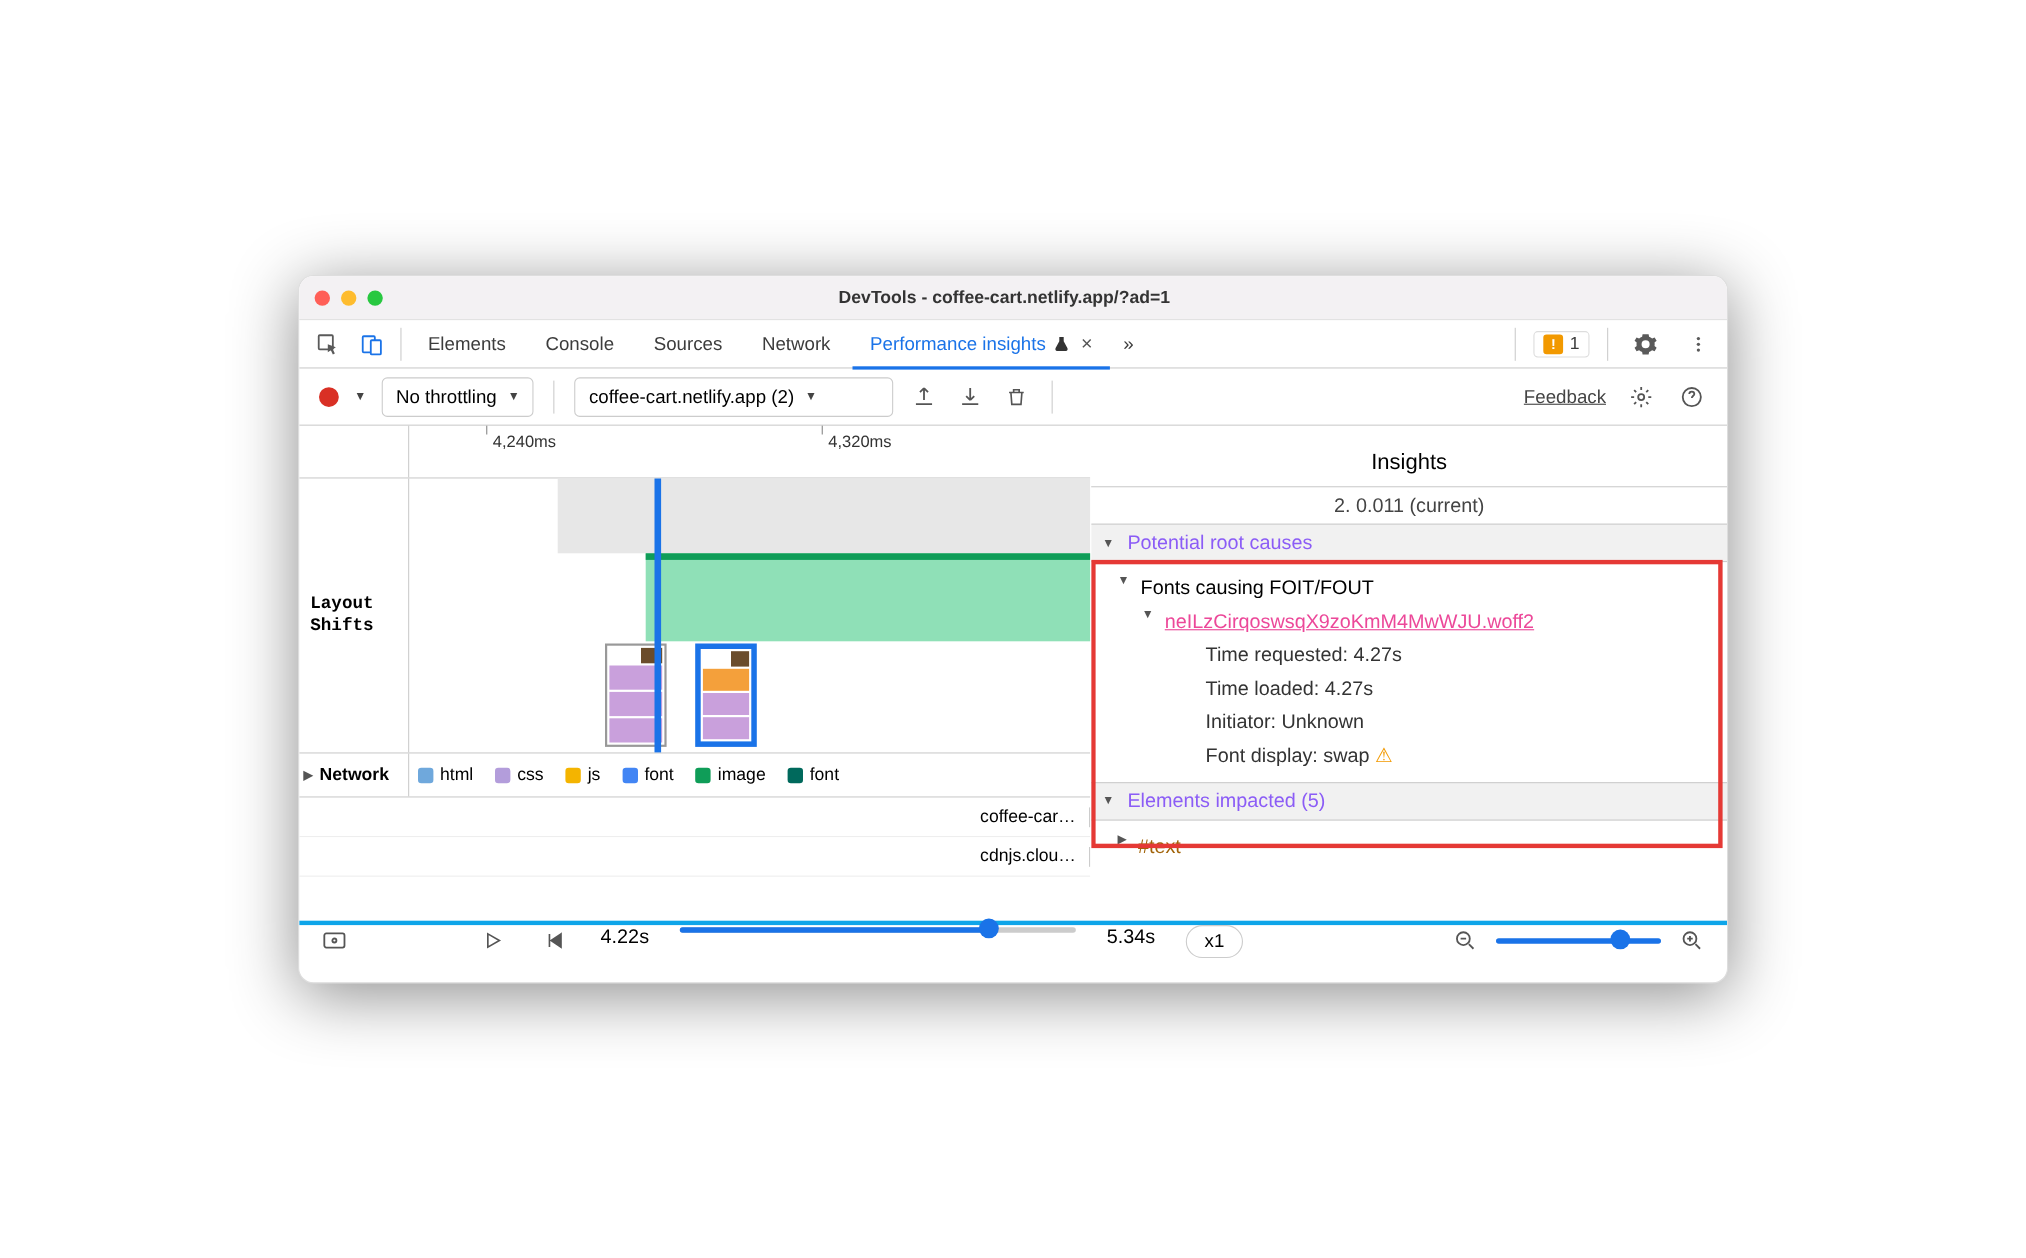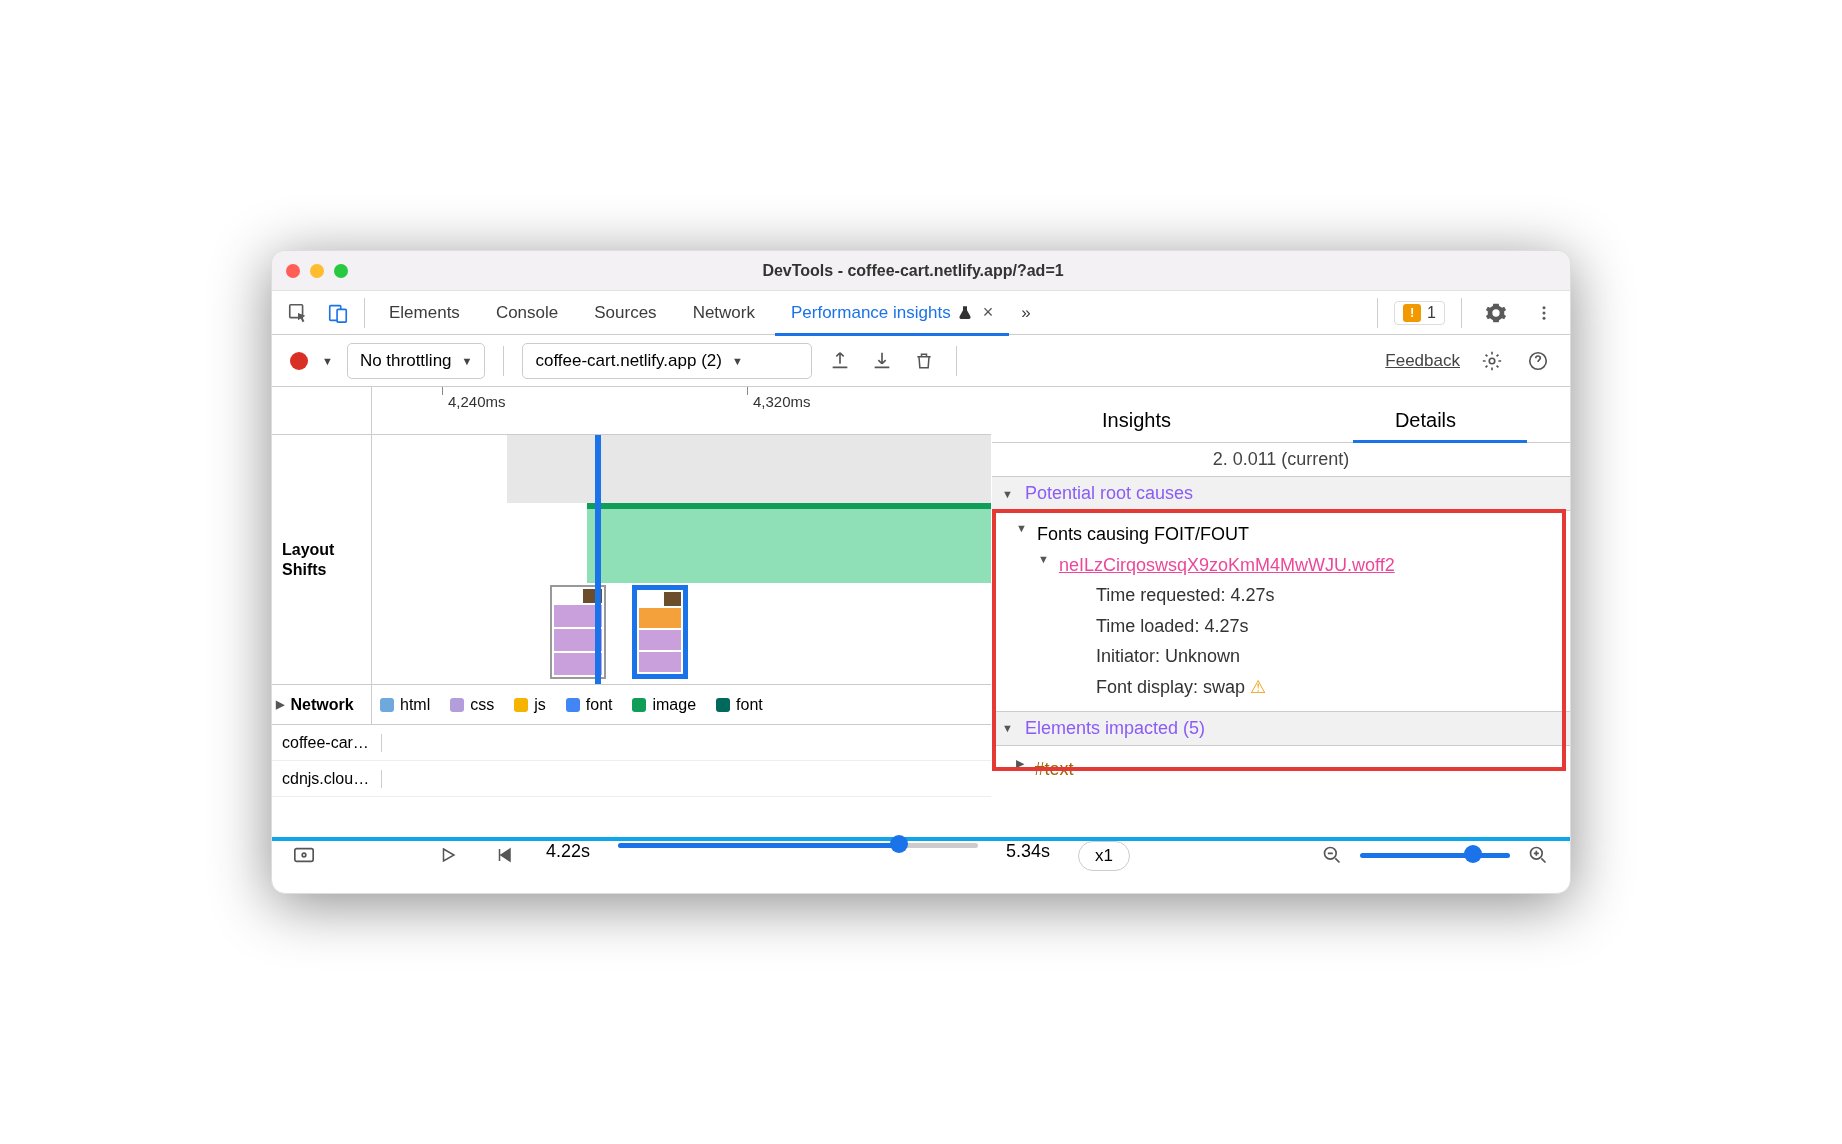"Details" div.rtab { html: <div>Details</div> -> none }
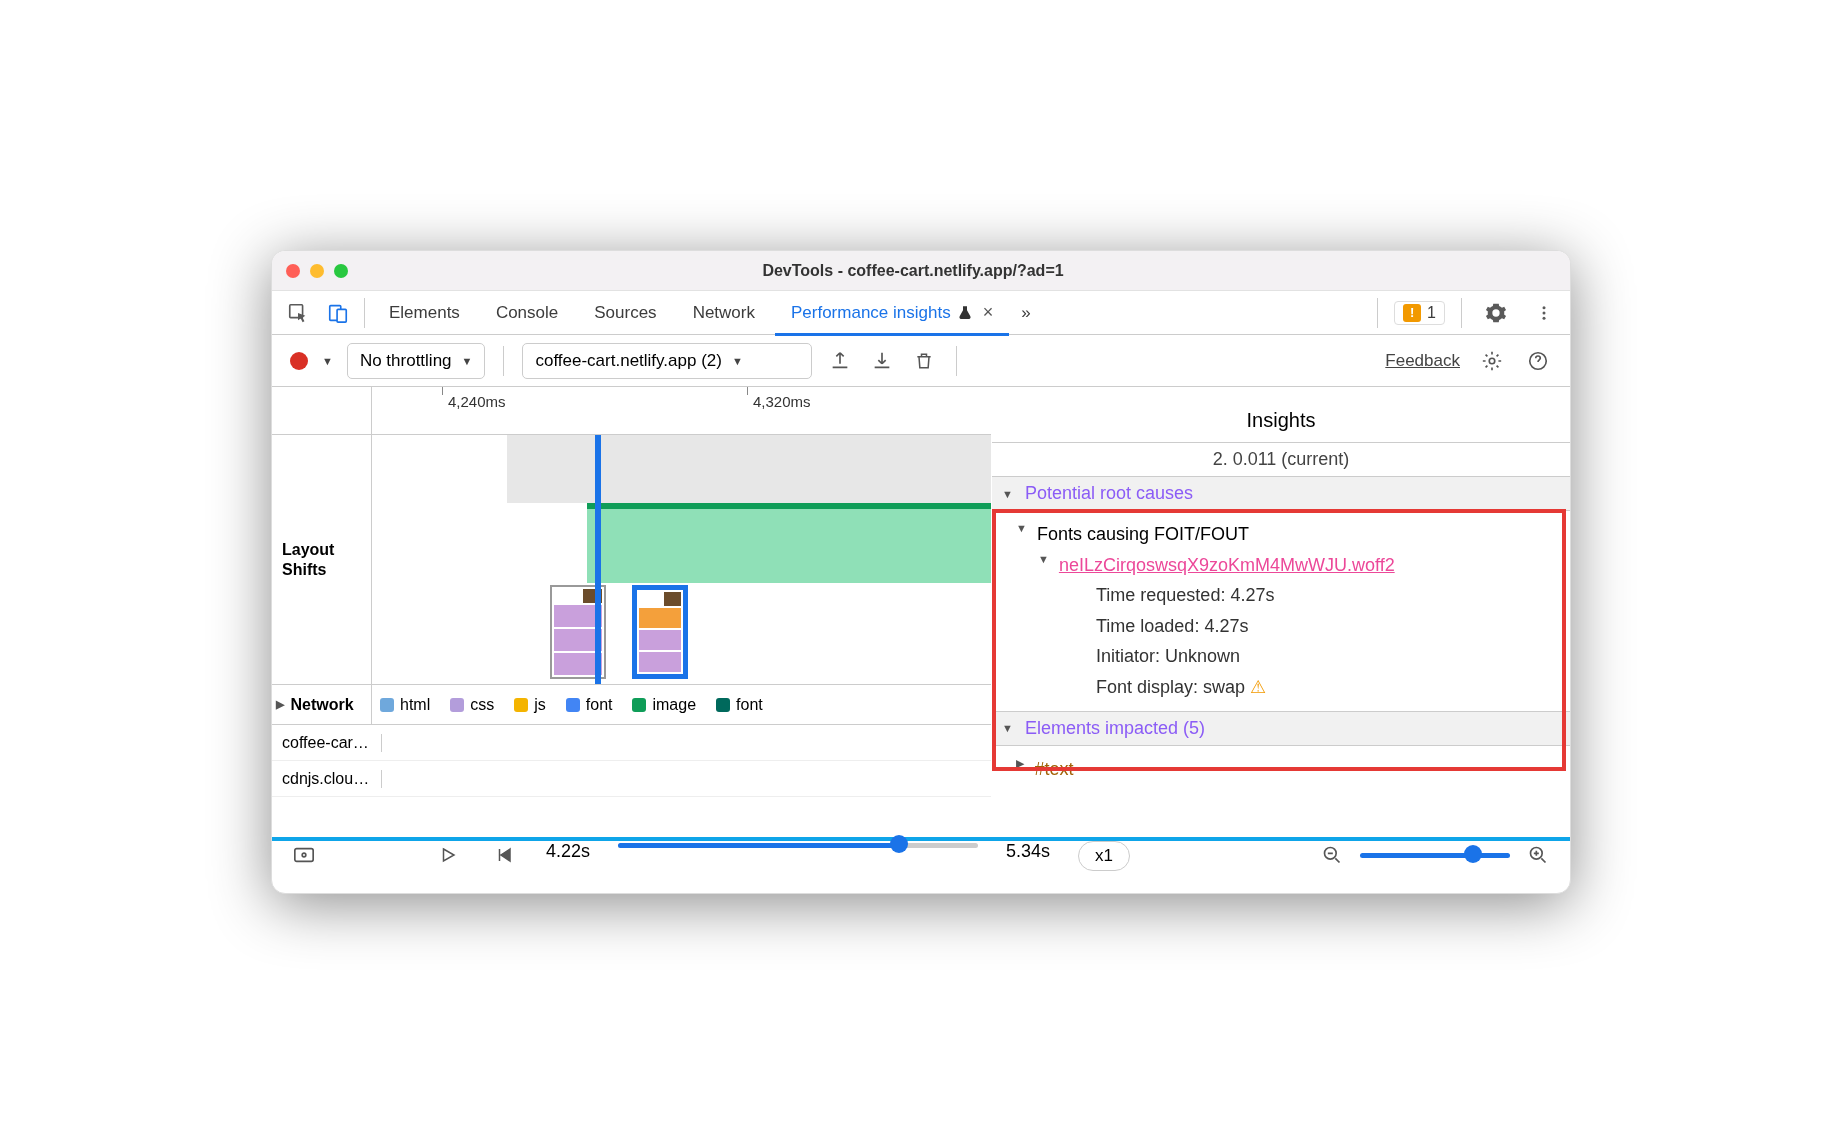"Layout" .layoutshifts-row .gutter { font-family: none -> Liberation Mono, monospace }
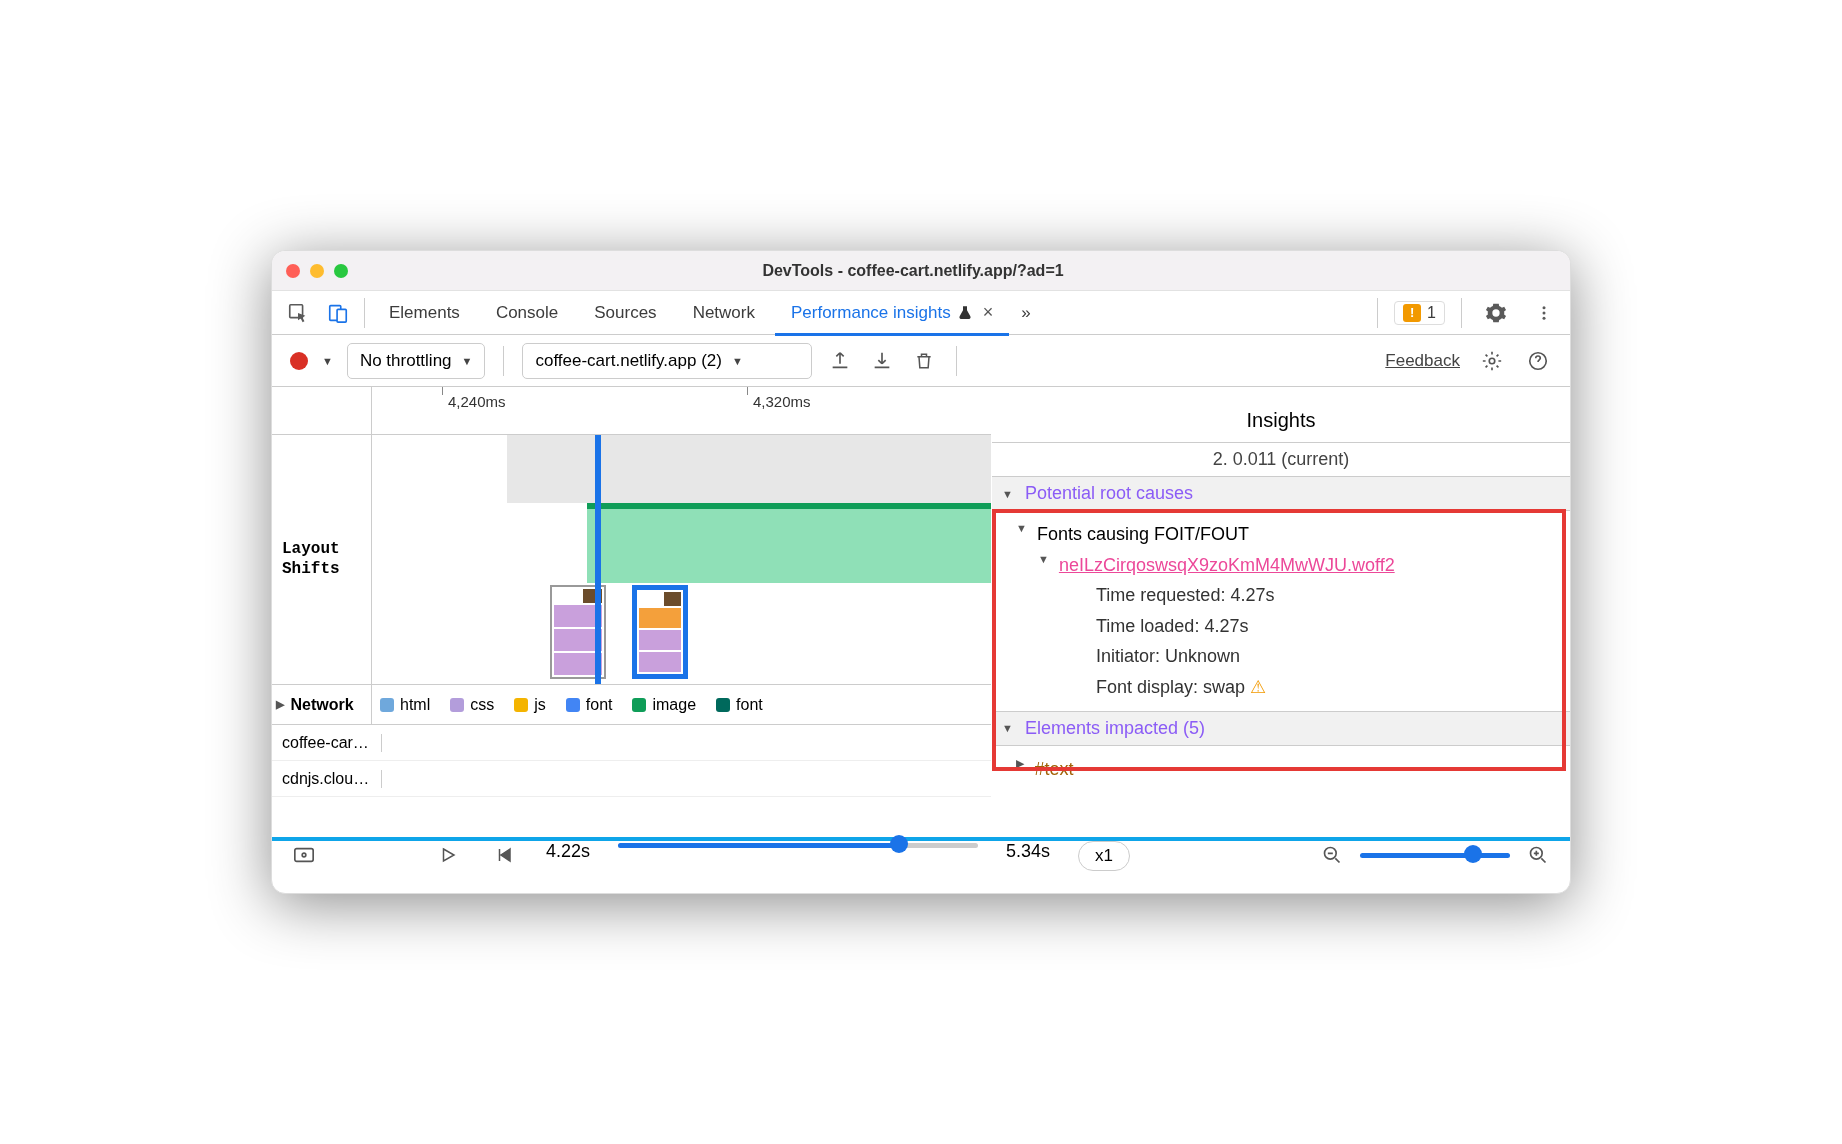"coffee-car…" .netlist .row { justify-content: none -> flex-end }
